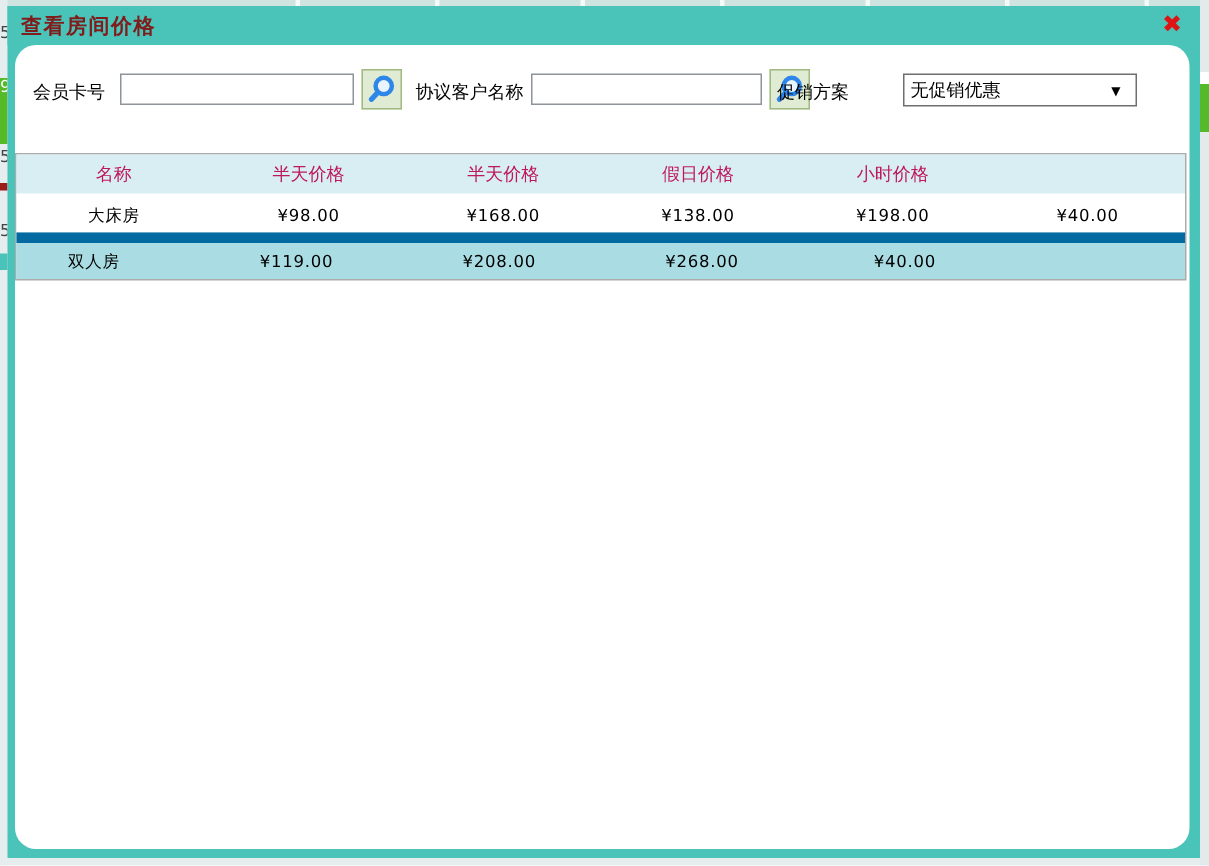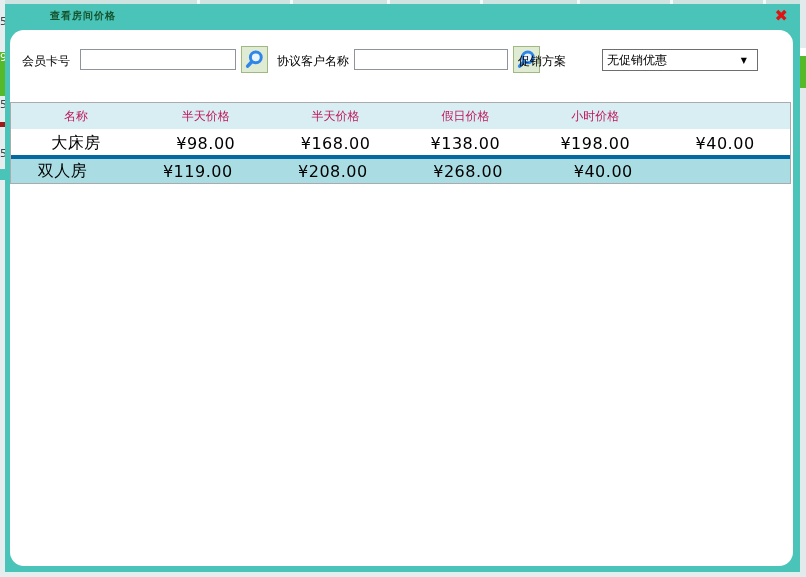"查看房间价格" .title { color: #14532d -> #7f1d1d; font-size: 10px -> 14px; margin-left: 36px -> none }
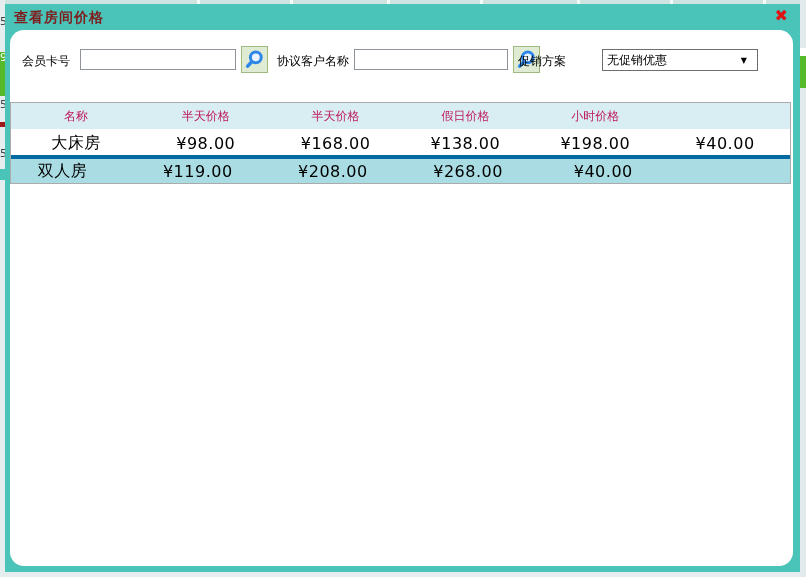"大床房" .p-cell { font-size: 16px -> 11px }
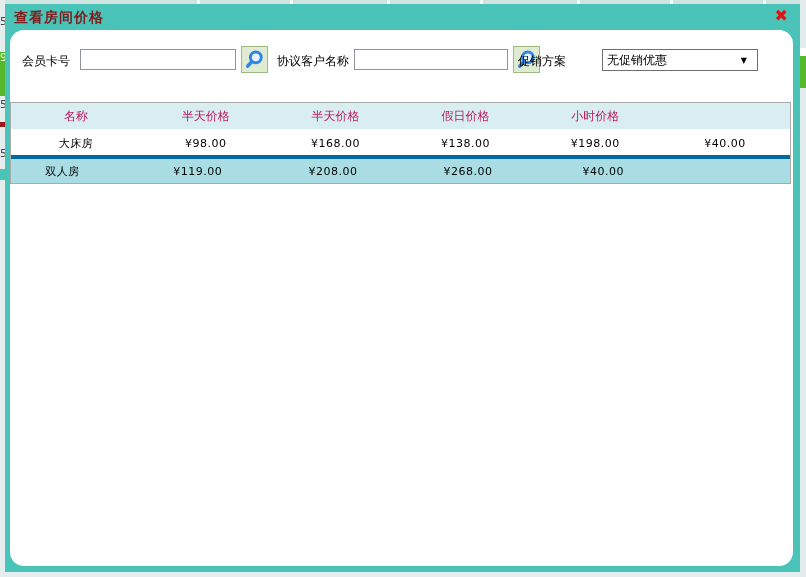"双人房" .p-row + .p-row { border-top: 4px solid #0369a1 -> 7px solid #0369a1 }
